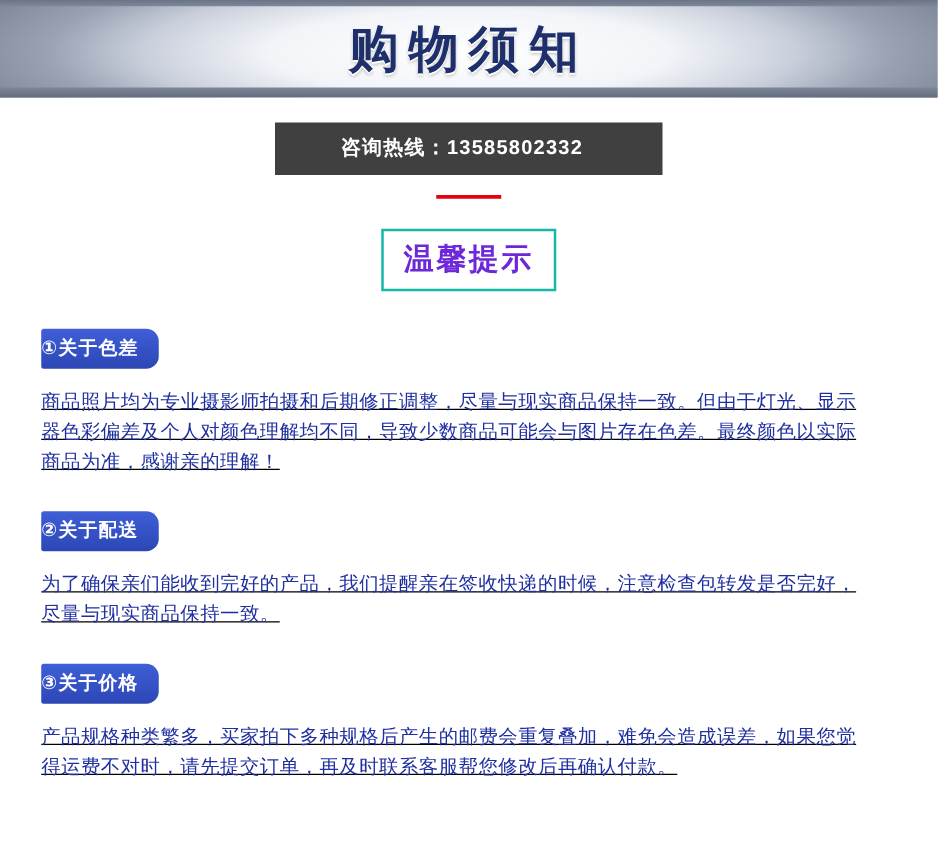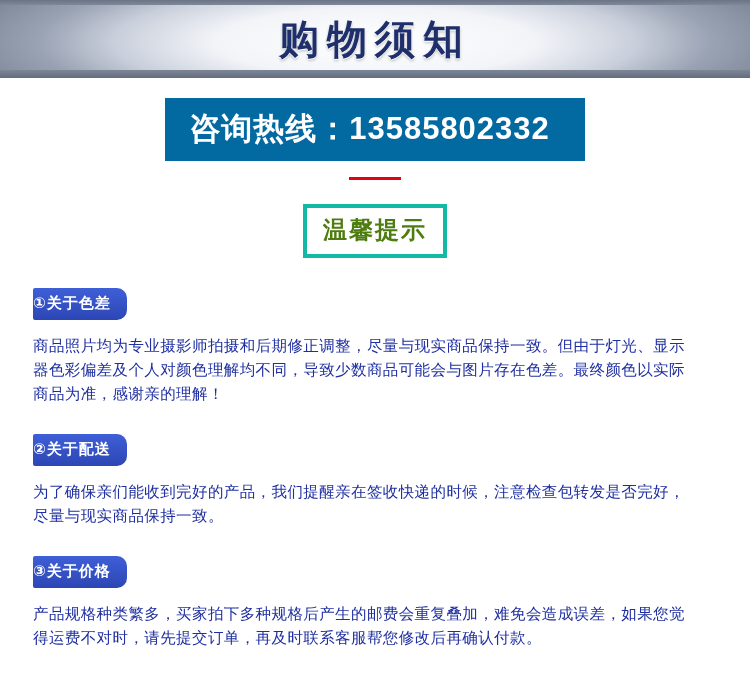"购物须知" .page { text-decoration: none -> underline }
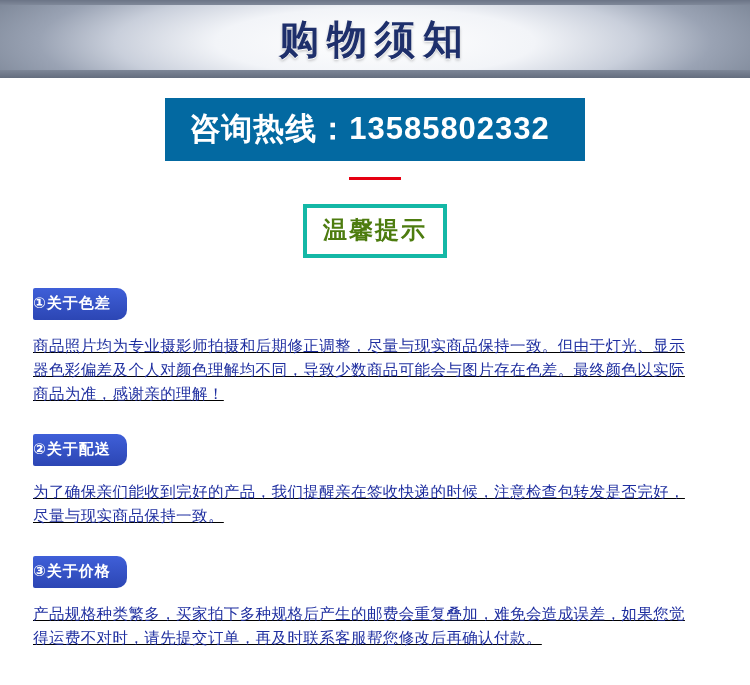"咨询热线：13585802332" .hotline { background: #0369a1 -> #404040; font-size: 31px -> 16px }
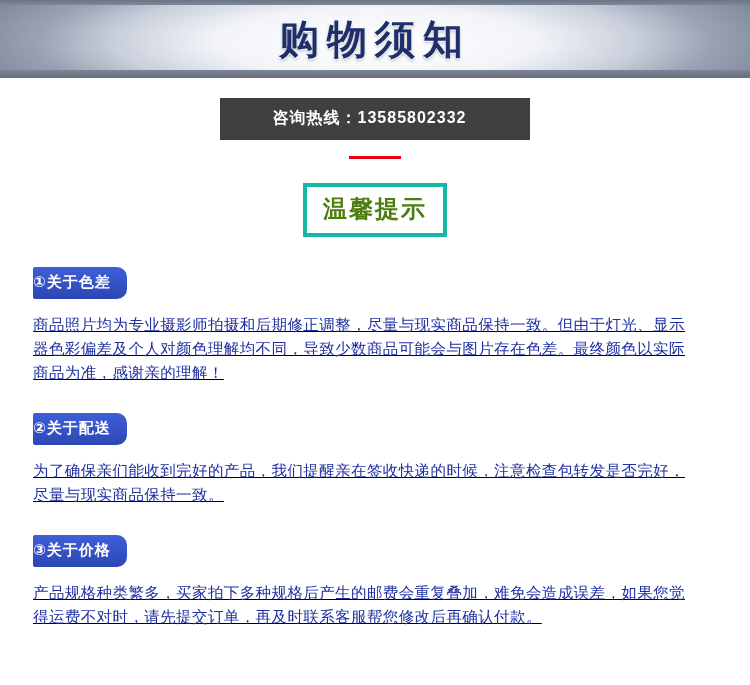"温馨提示" .tip-badge { border: 4px solid #14b8a6 -> 2px solid #14b8a6; color: #4d7c0f -> #6d28d9 }
